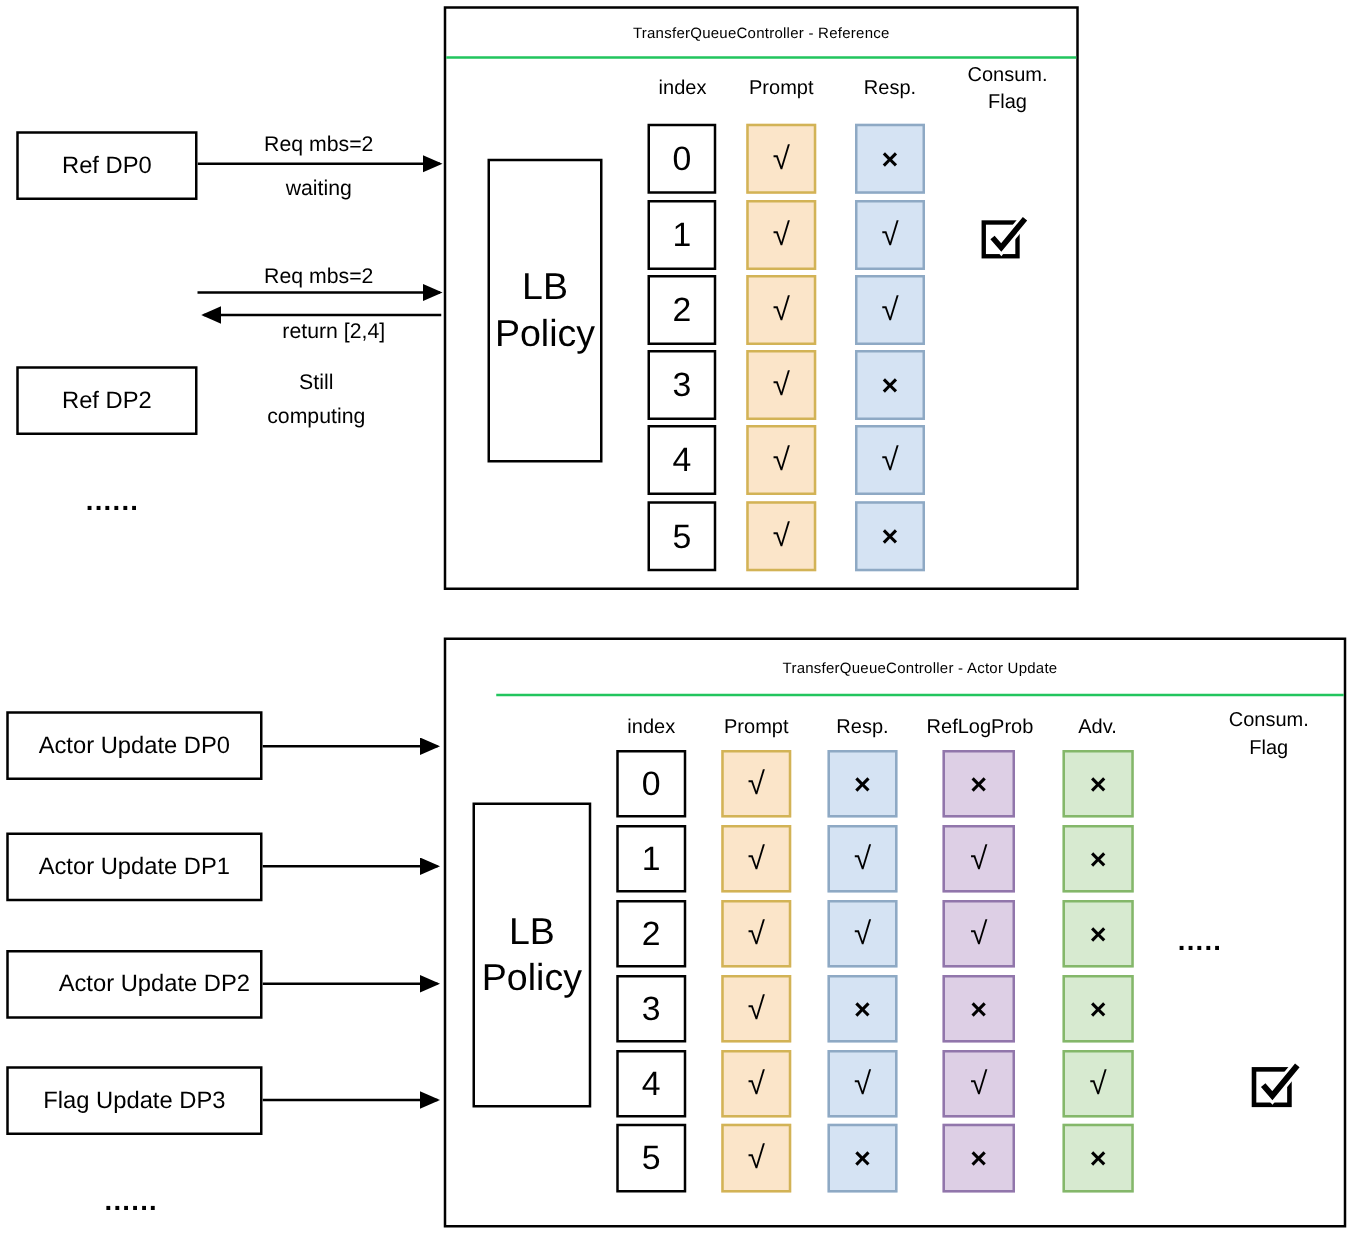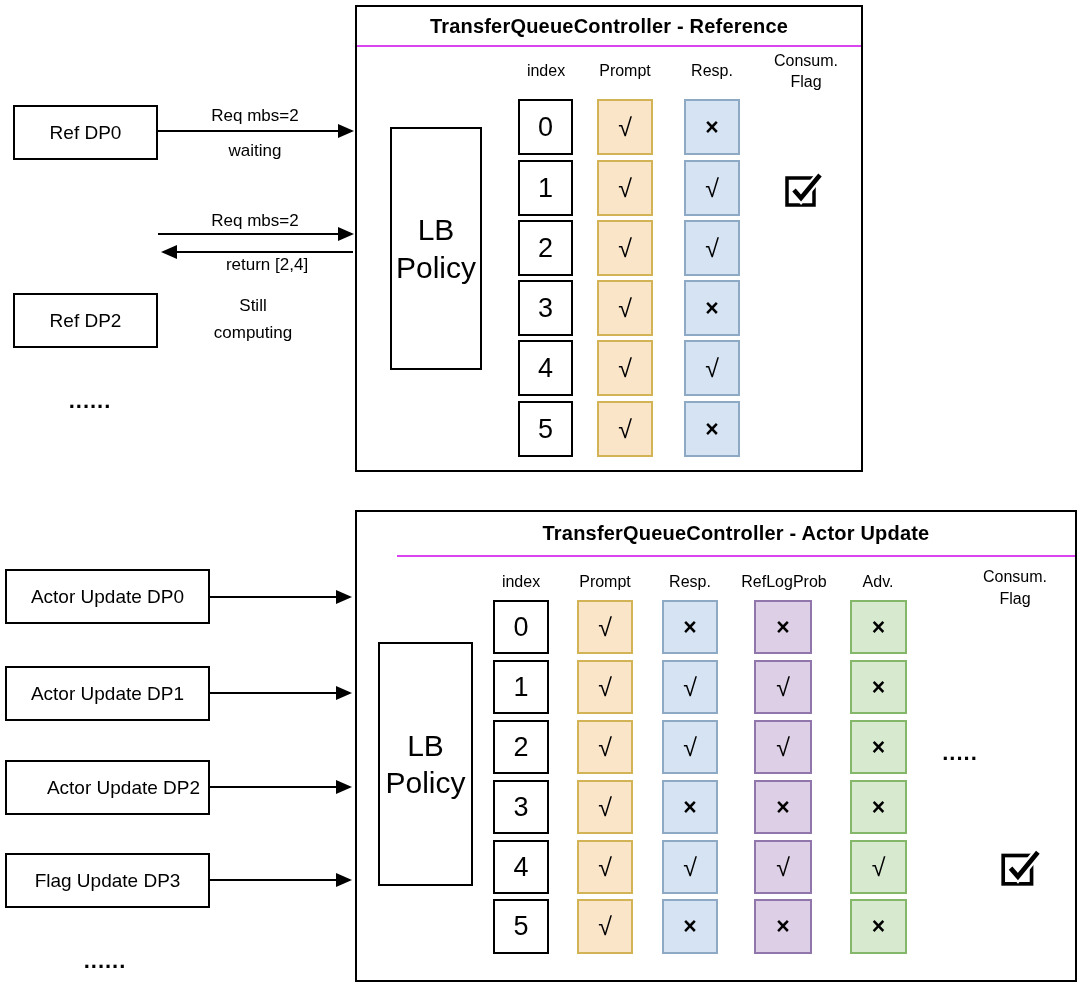"TransferQueueController - Reference" .band { border-bottom: 2px solid #d946ef -> 2px solid #22c55e; font-size: 20px -> 12px; font-weight: bold -> normal }
